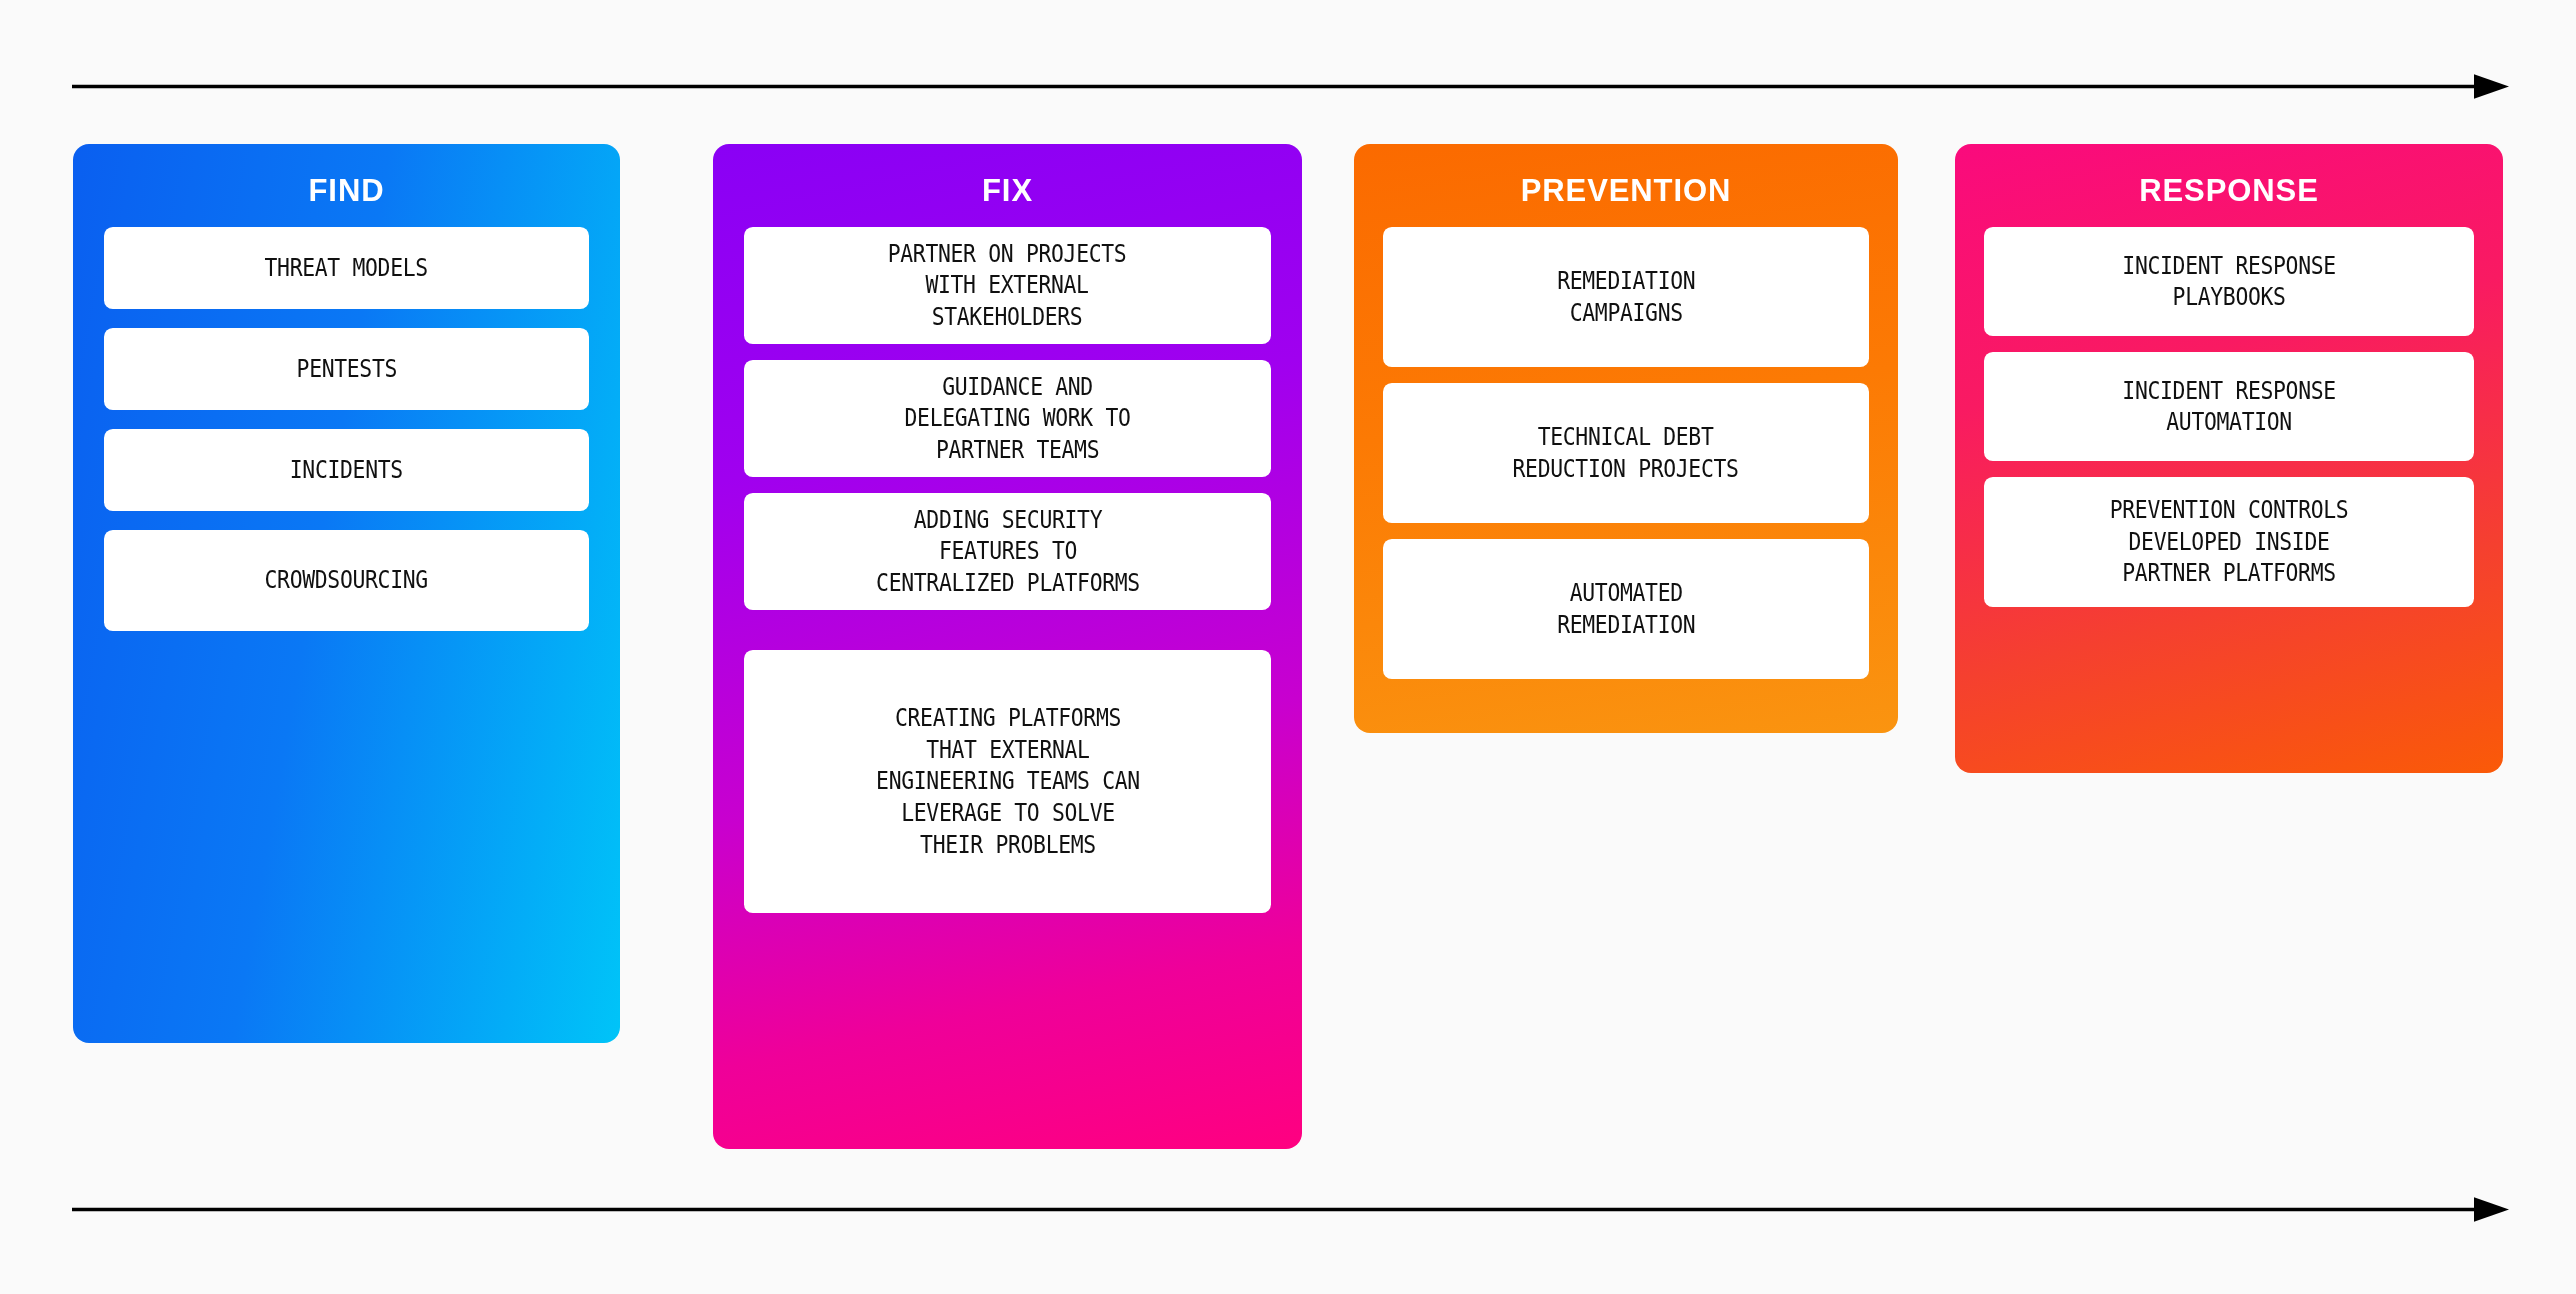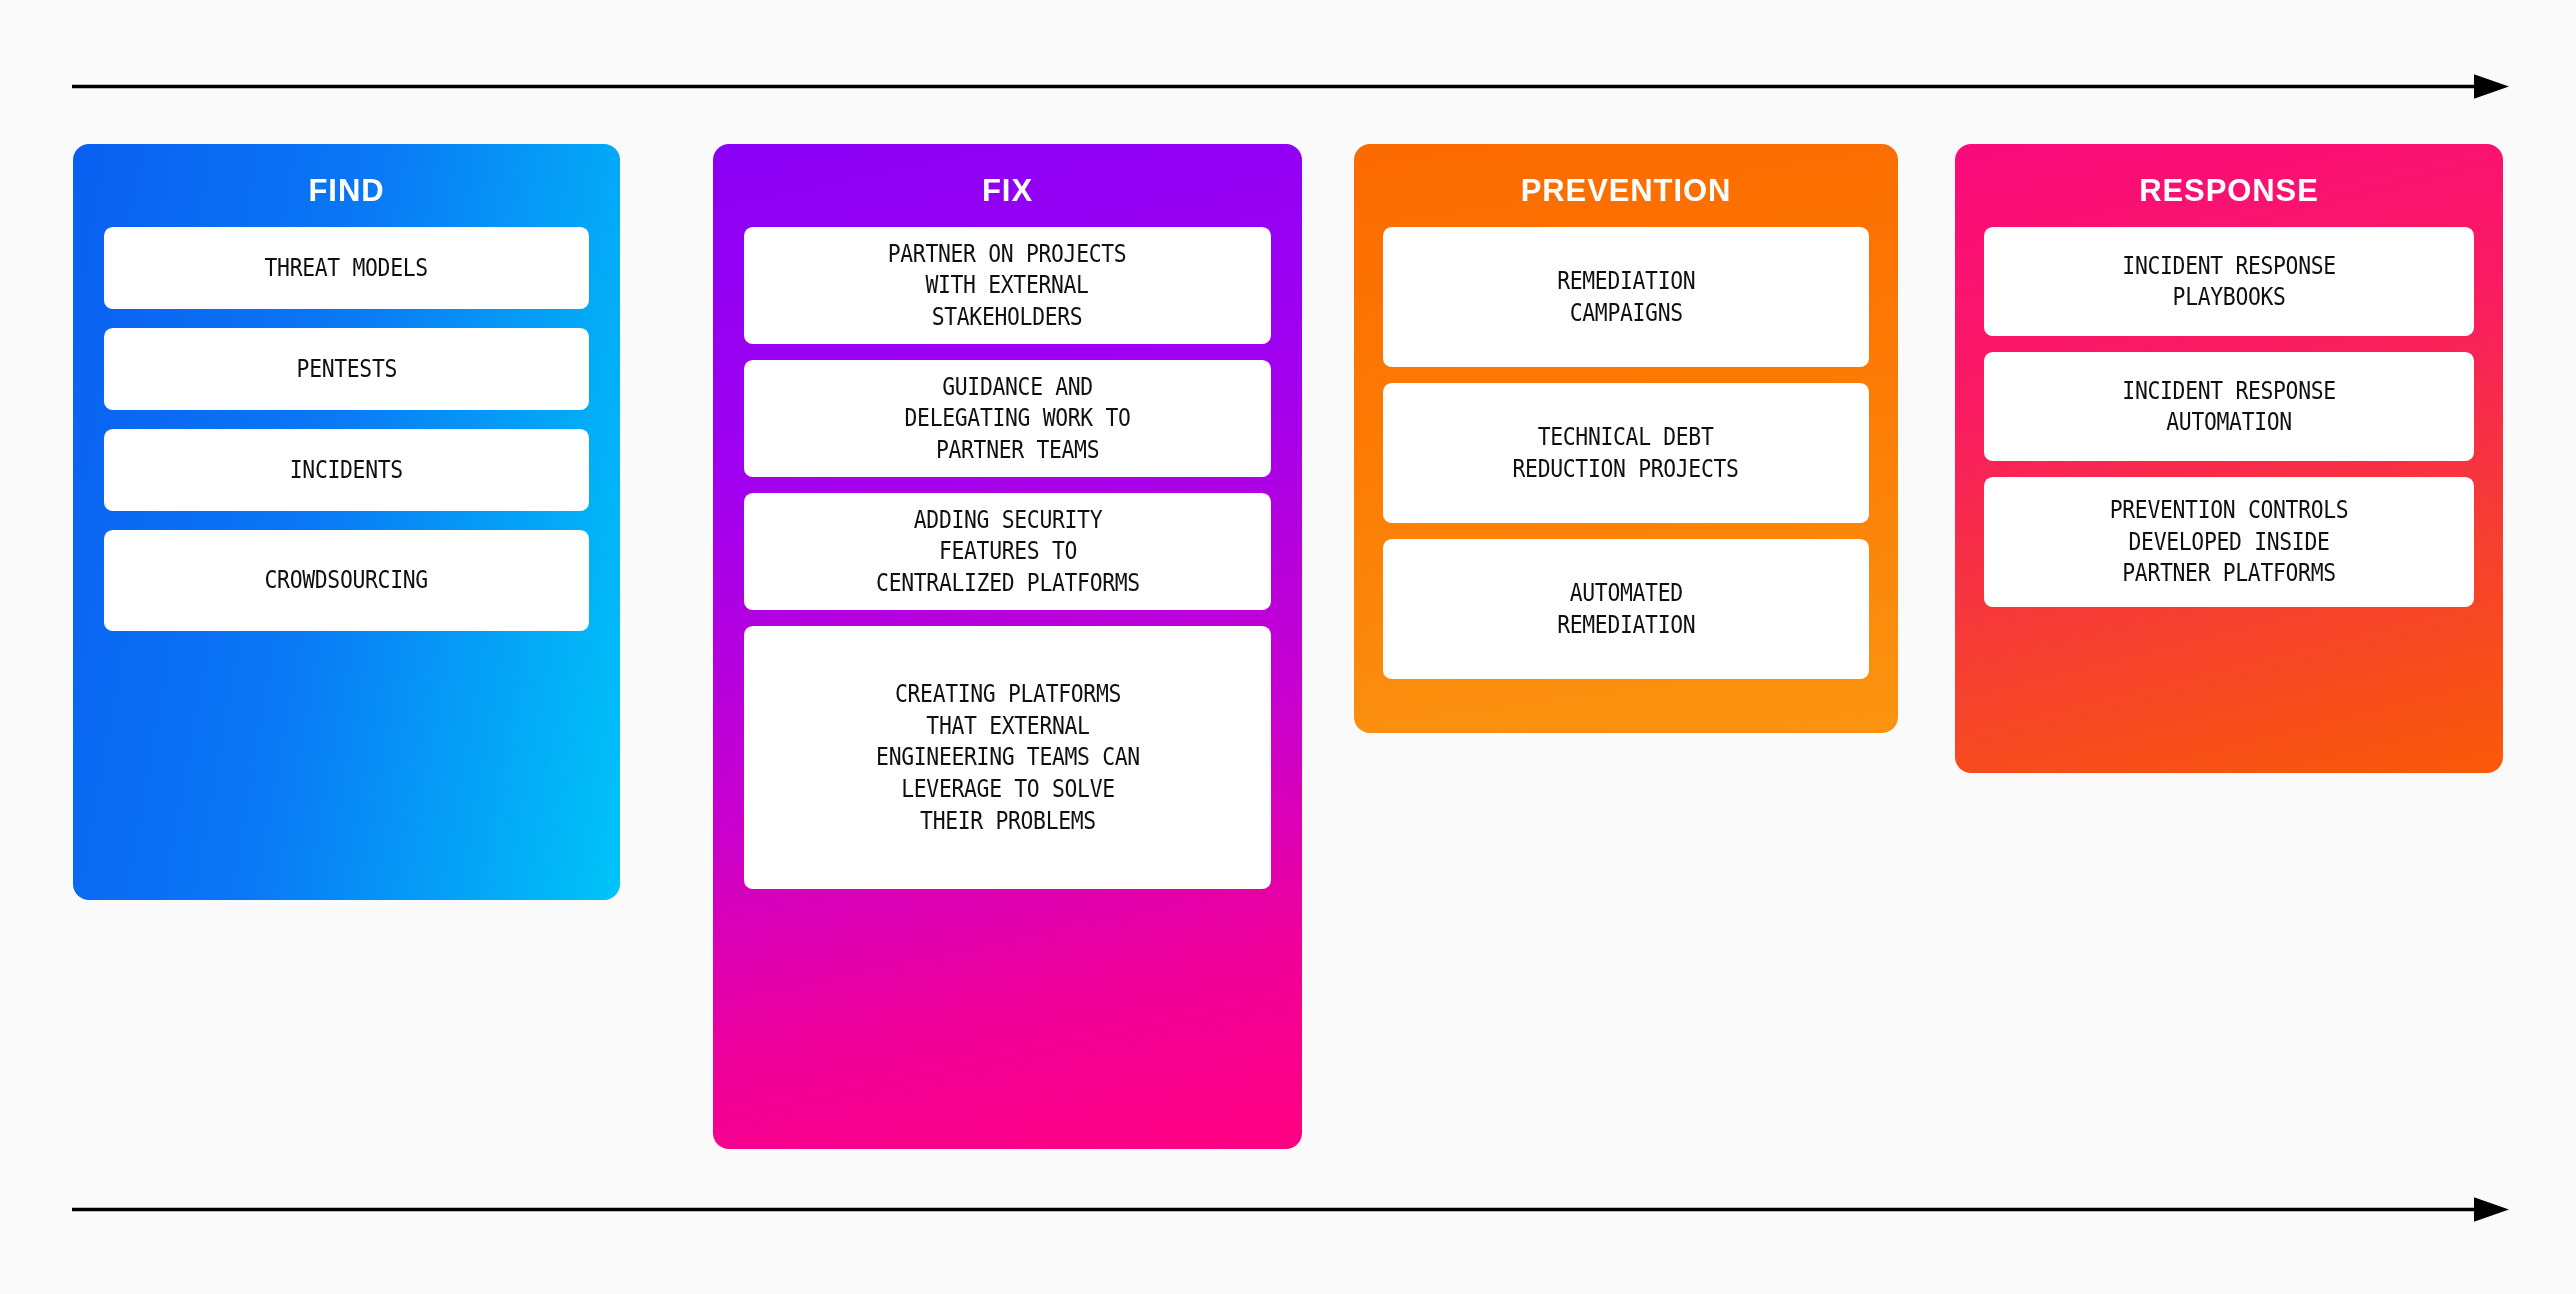"FIND" #col-find { height: 756px -> 899px }
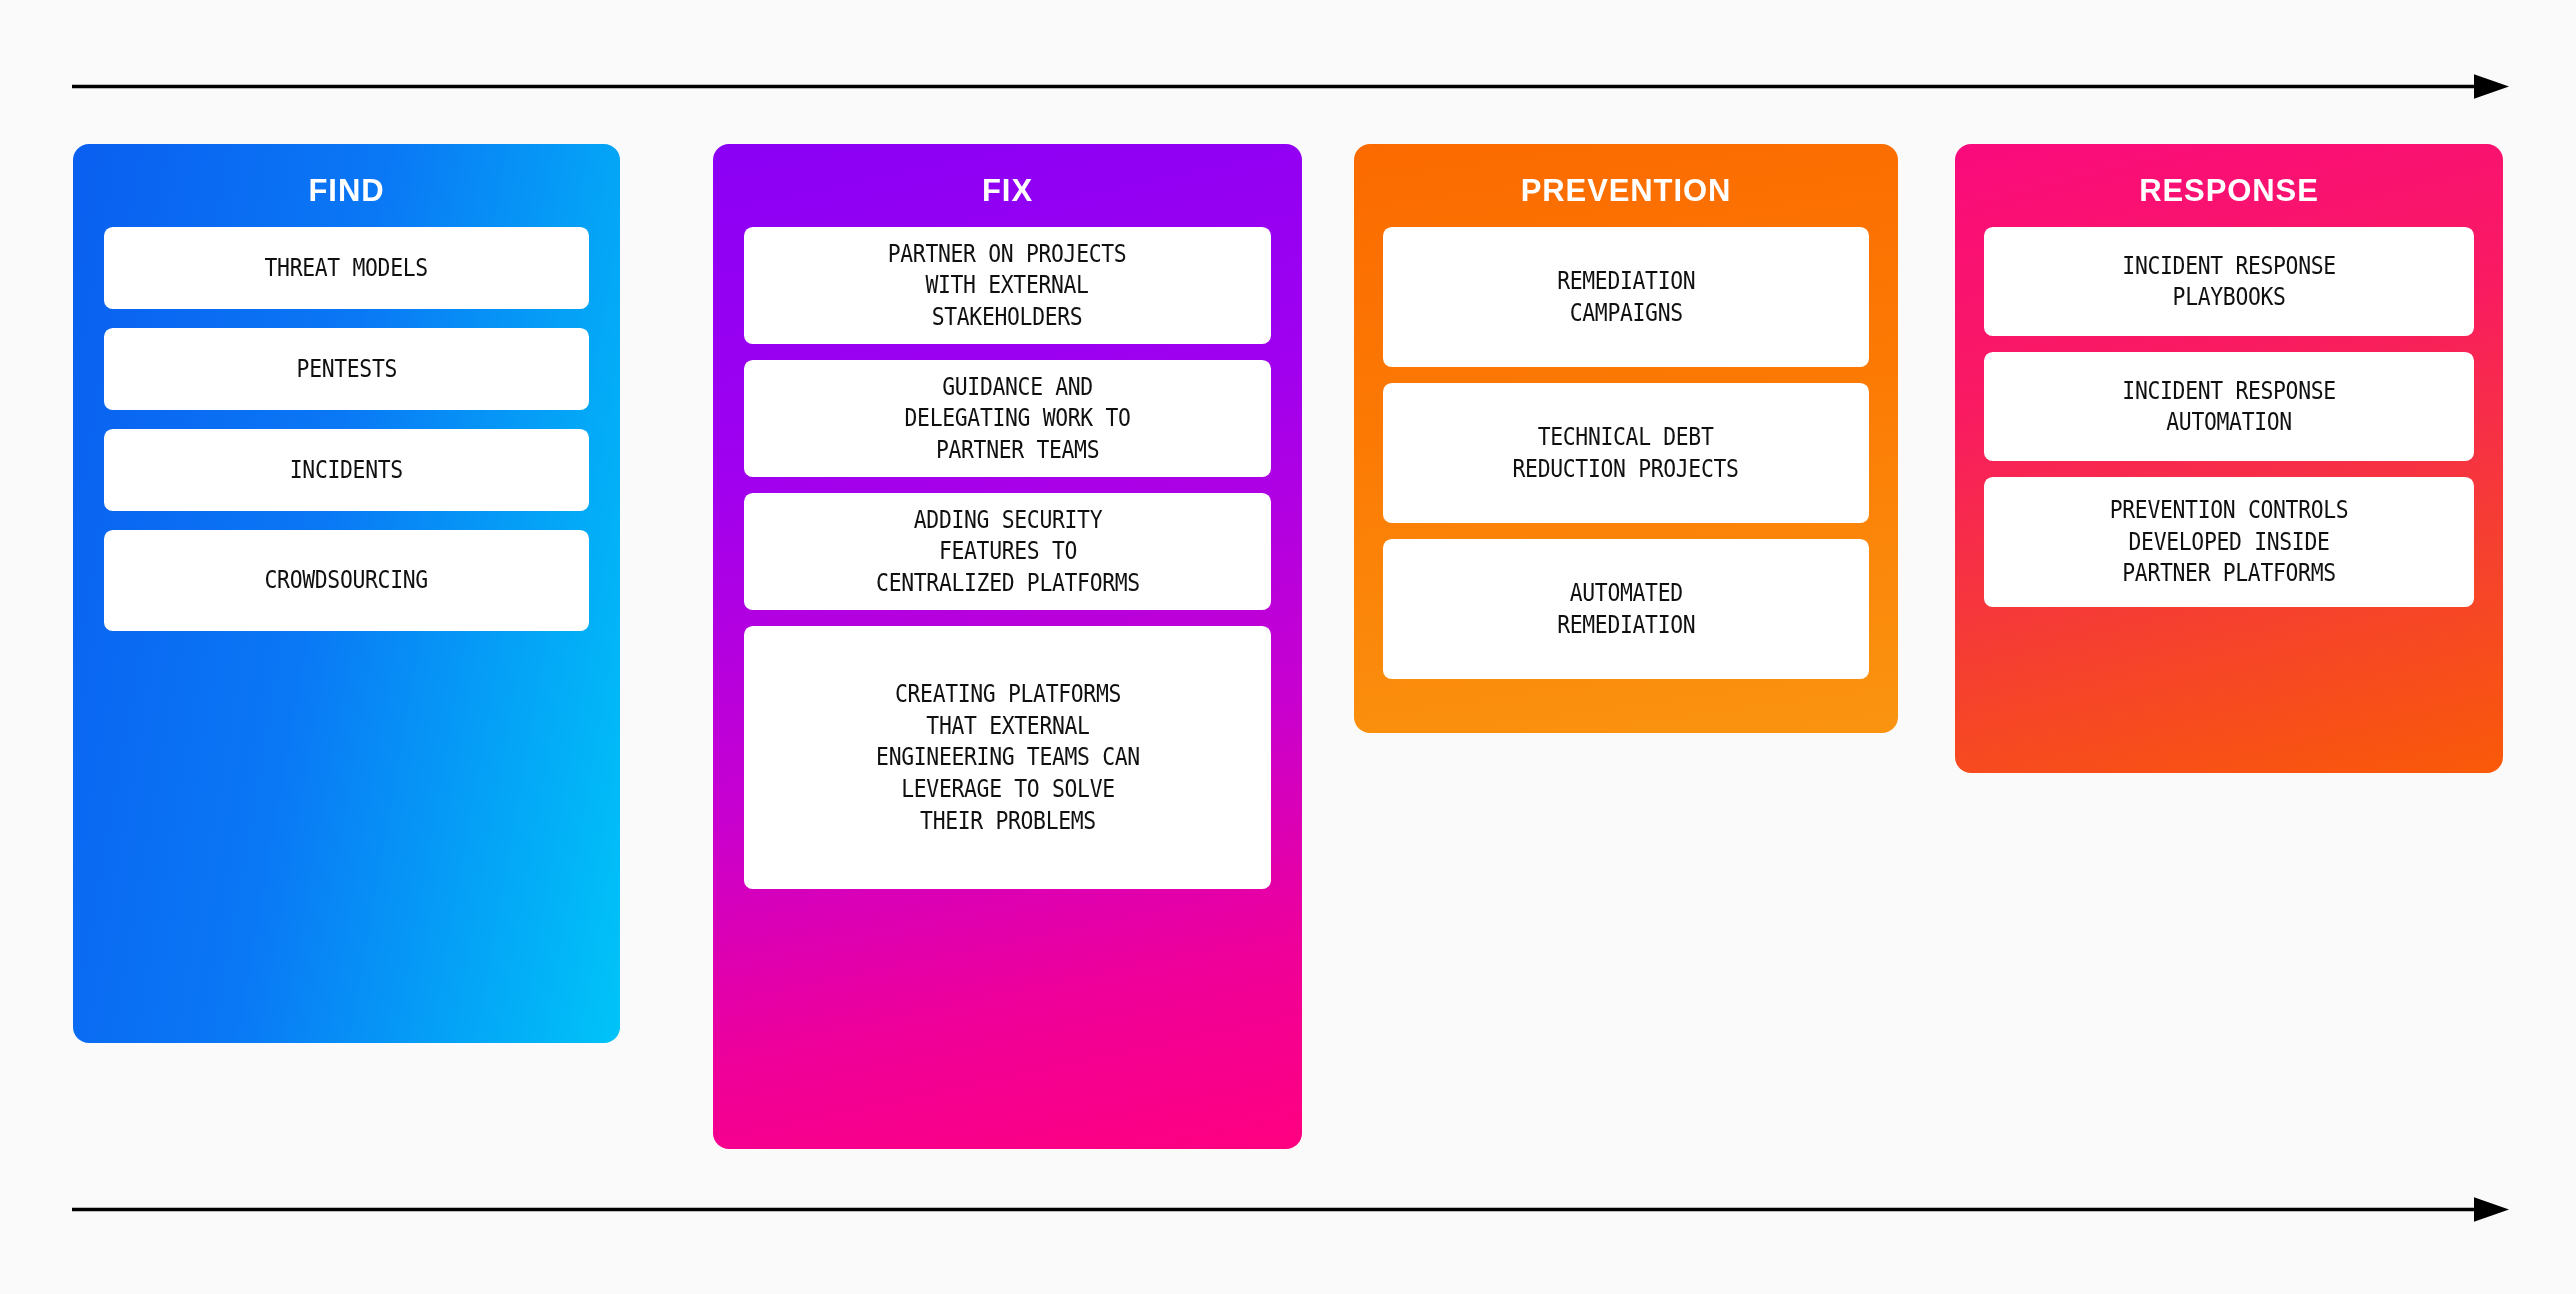"CREATING PLATFORMS" #col-fix .card:last-child { margin-top: none -> 24px }
